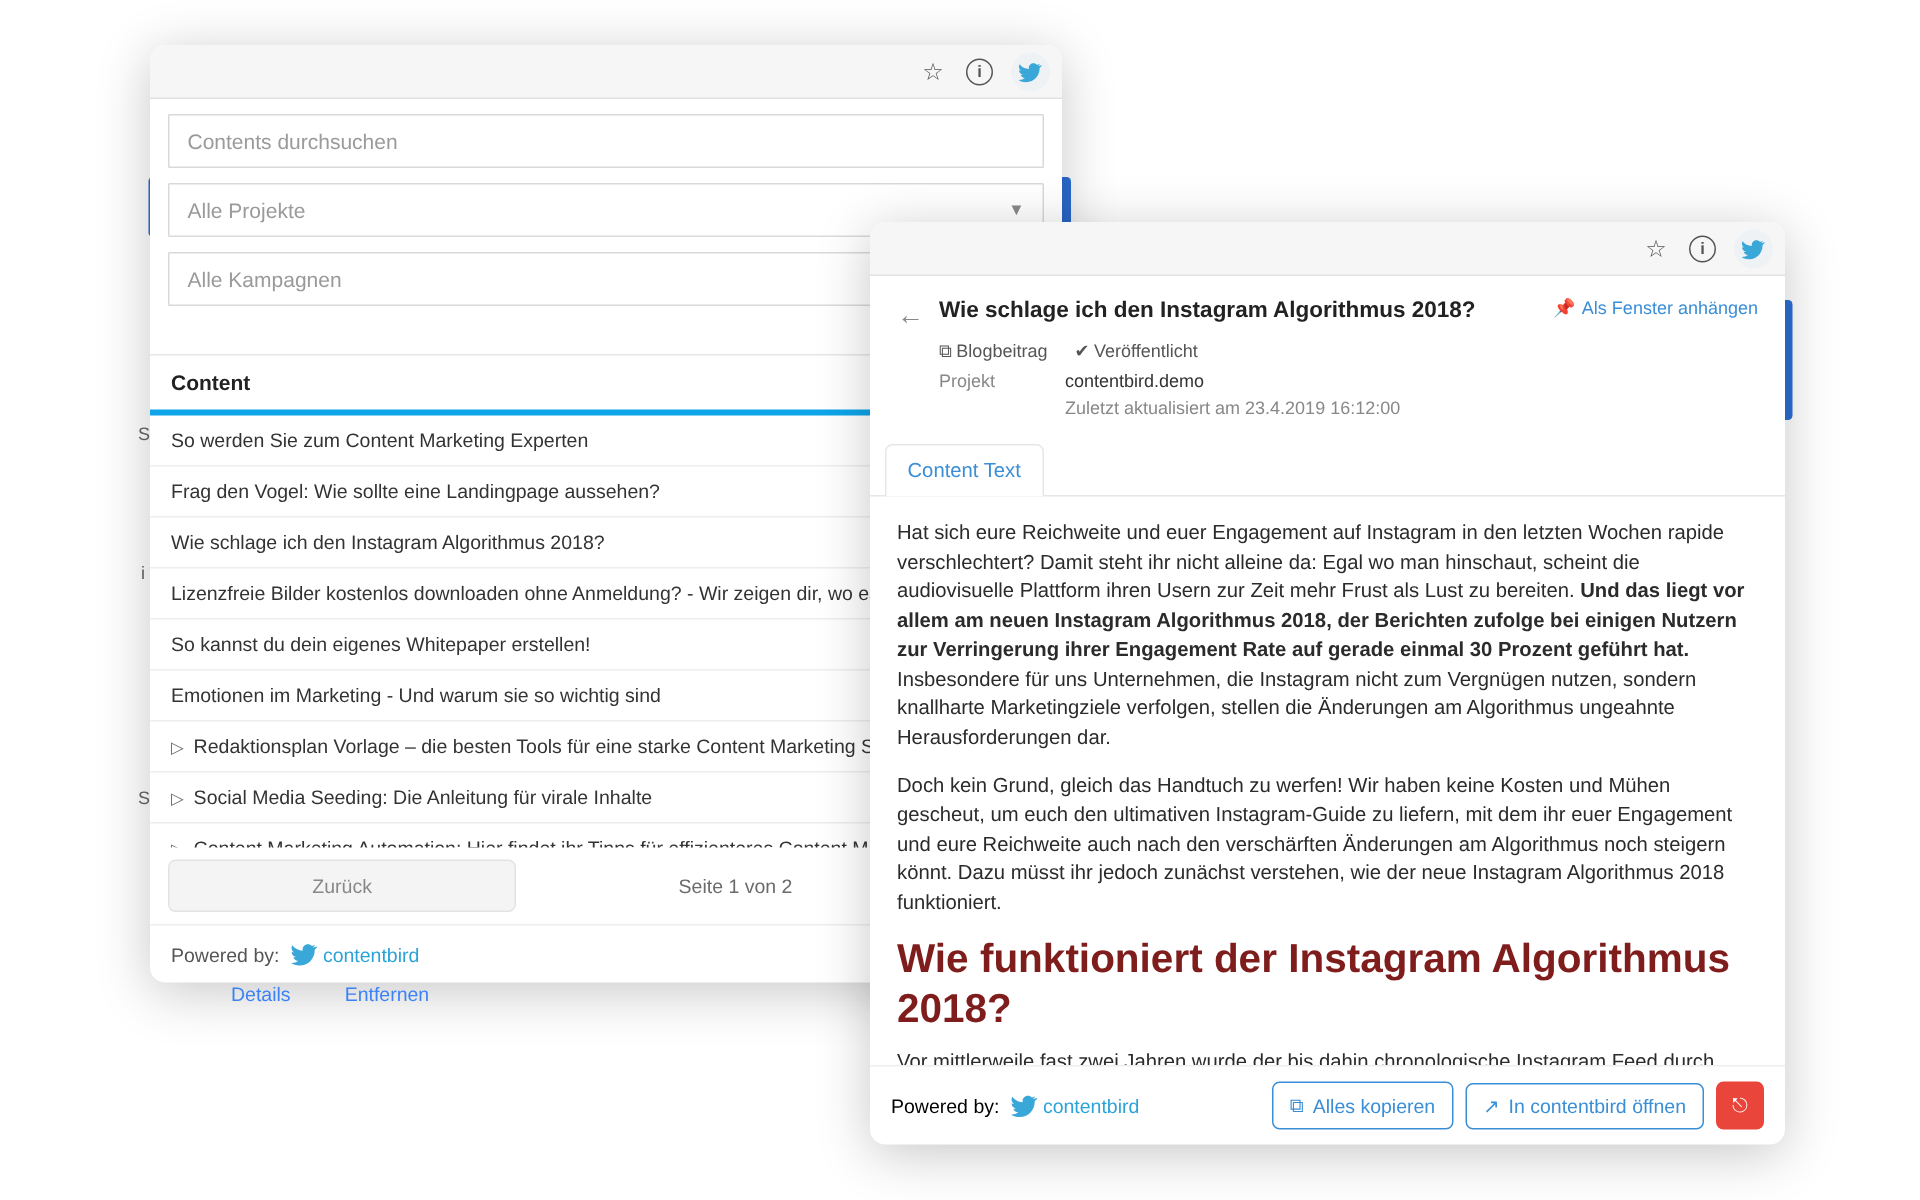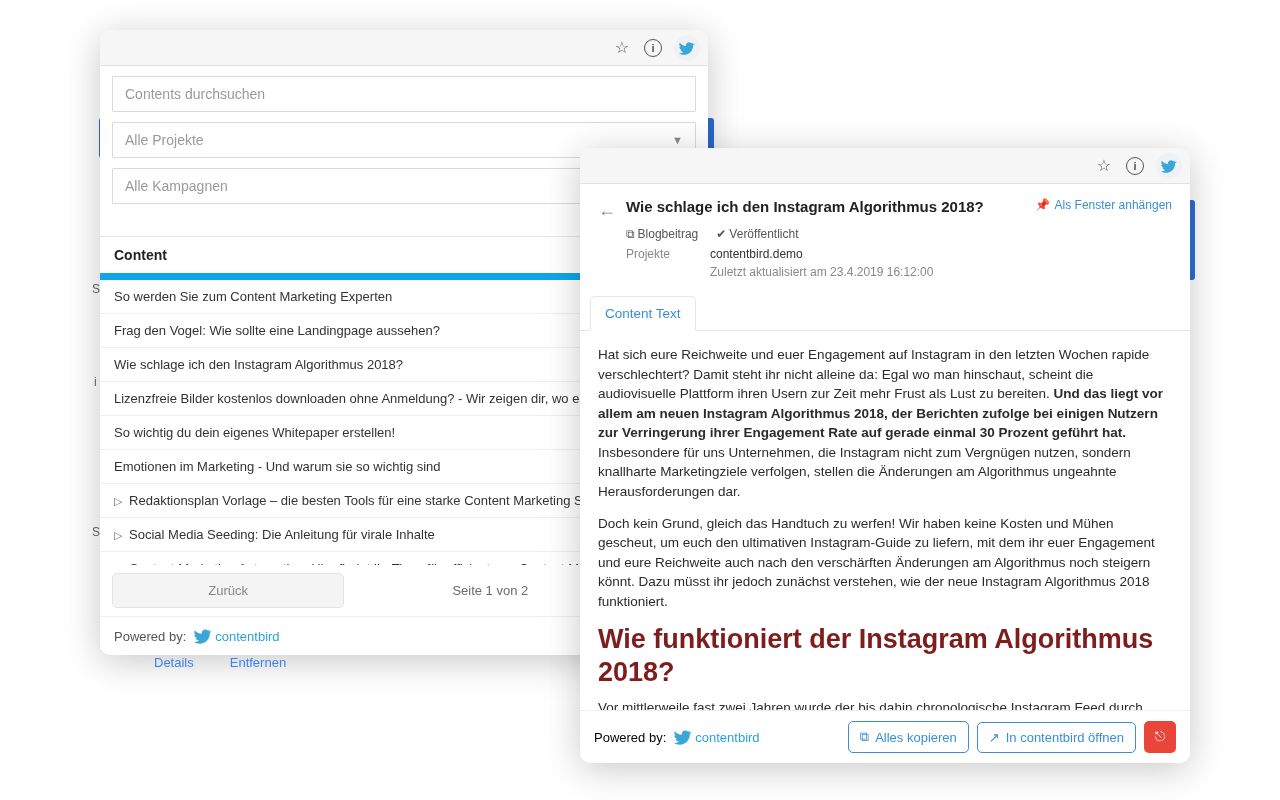"Content" .table-head { border-bottom: 7px solid #0ea5e9 -> 4px solid #0ea5e9 }
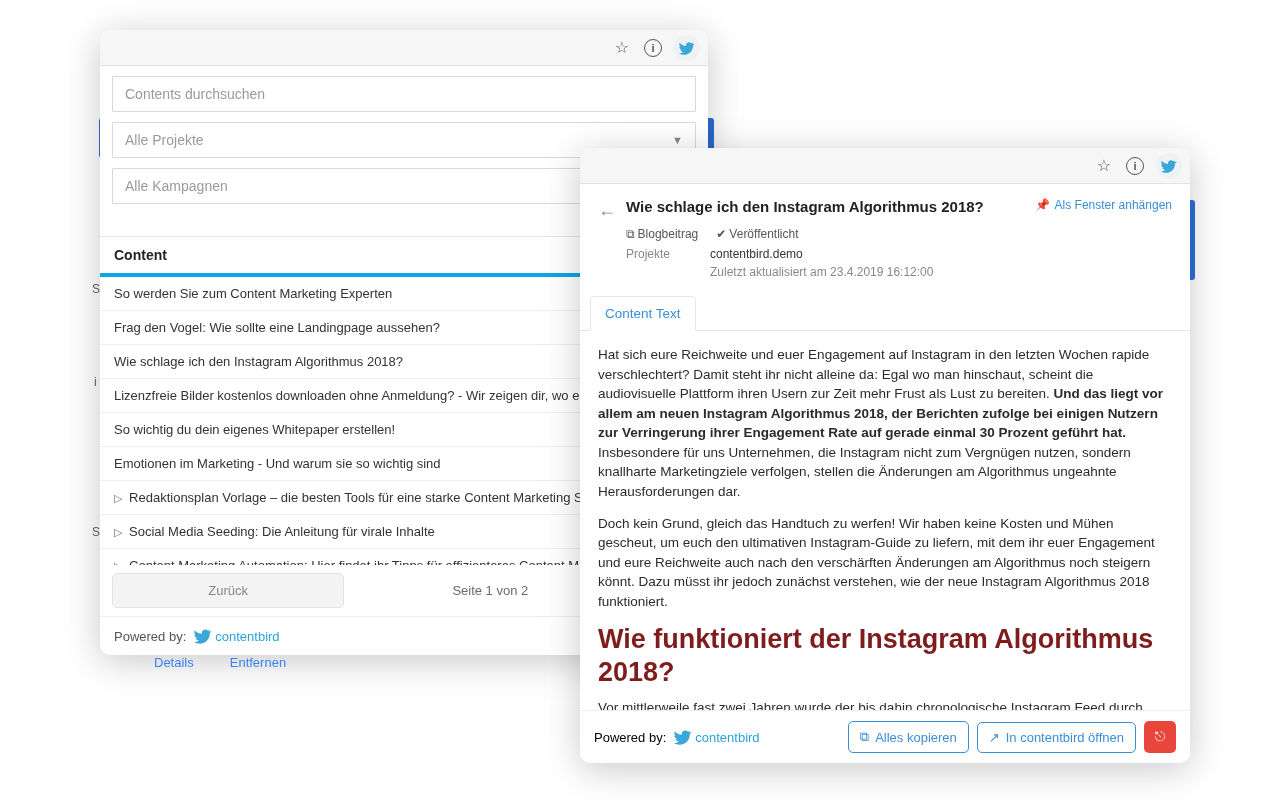"Projekte" span.k { text: Projekte -> Projekt }
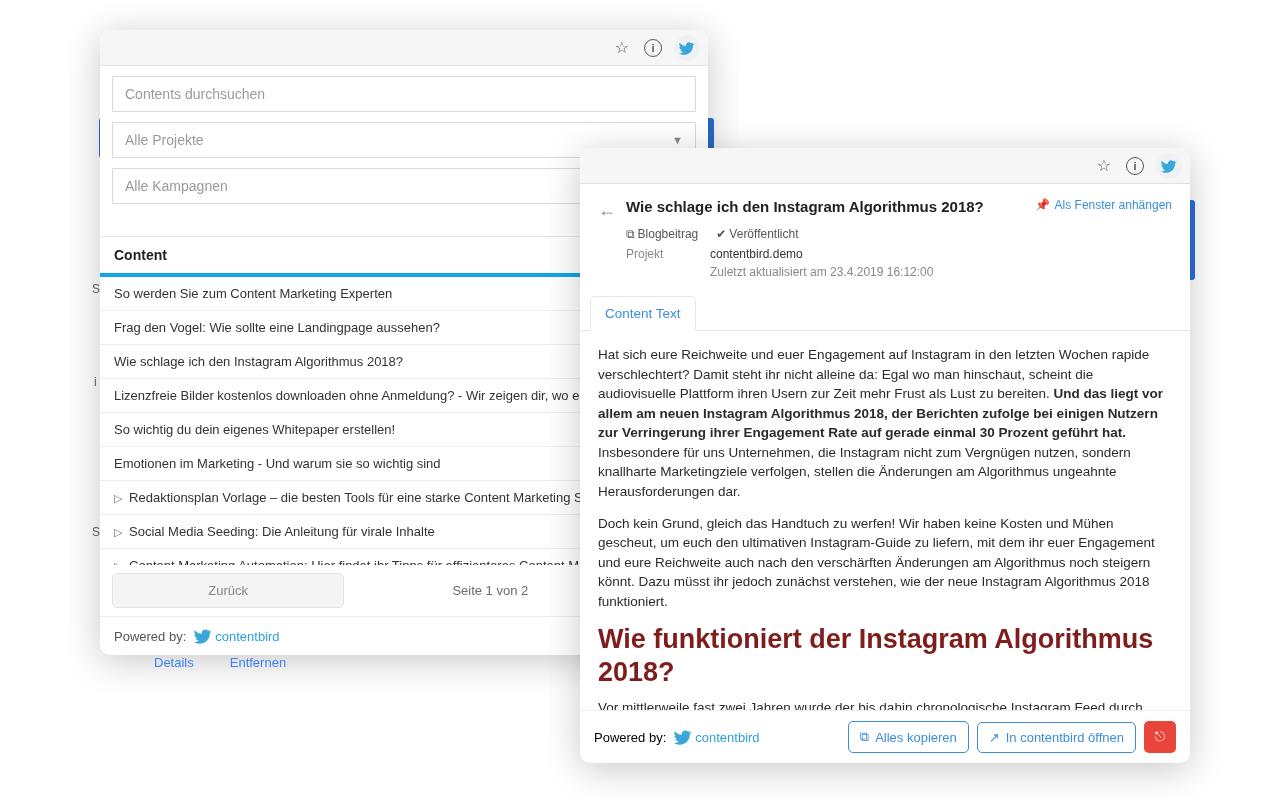"So wichtig du dein eigenes" div.cell-main { text: wichtig -> kannst }
